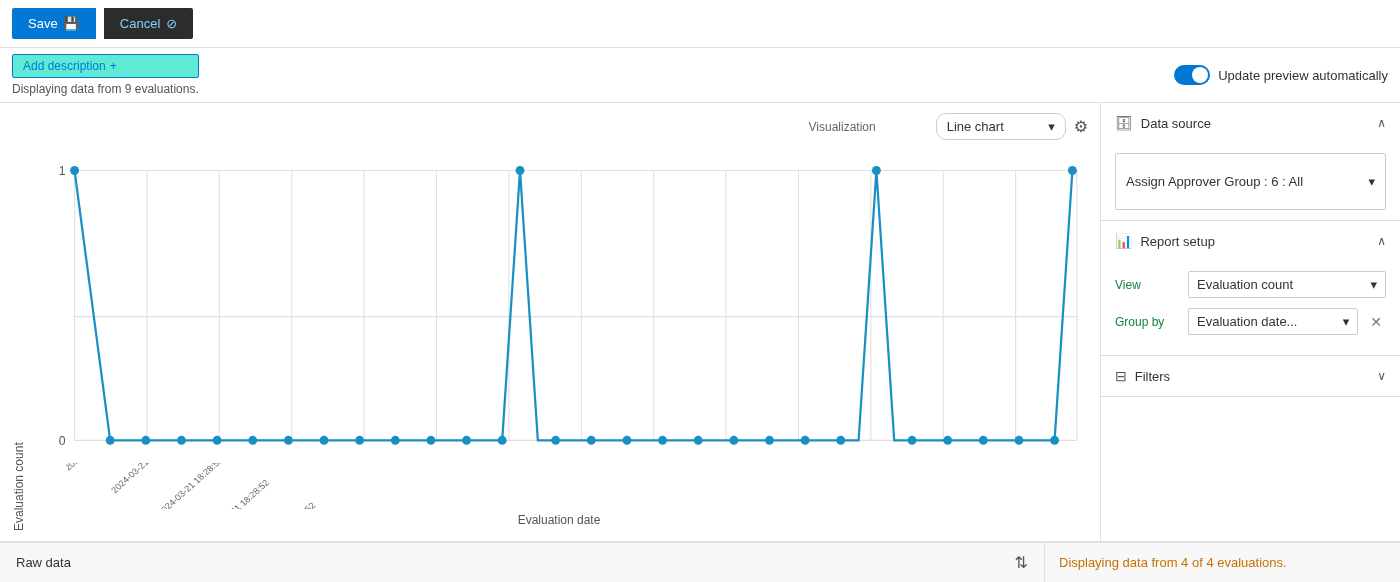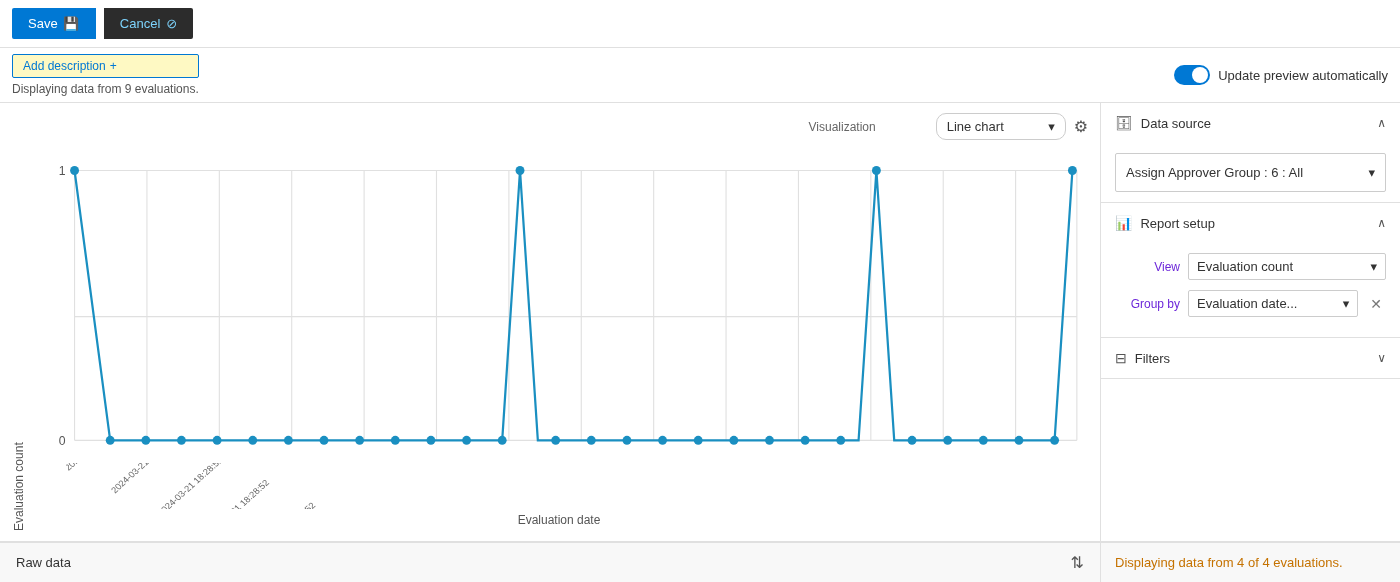"Add description" .add-desc-btn { background: #fef9c3 -> #5eead4 }
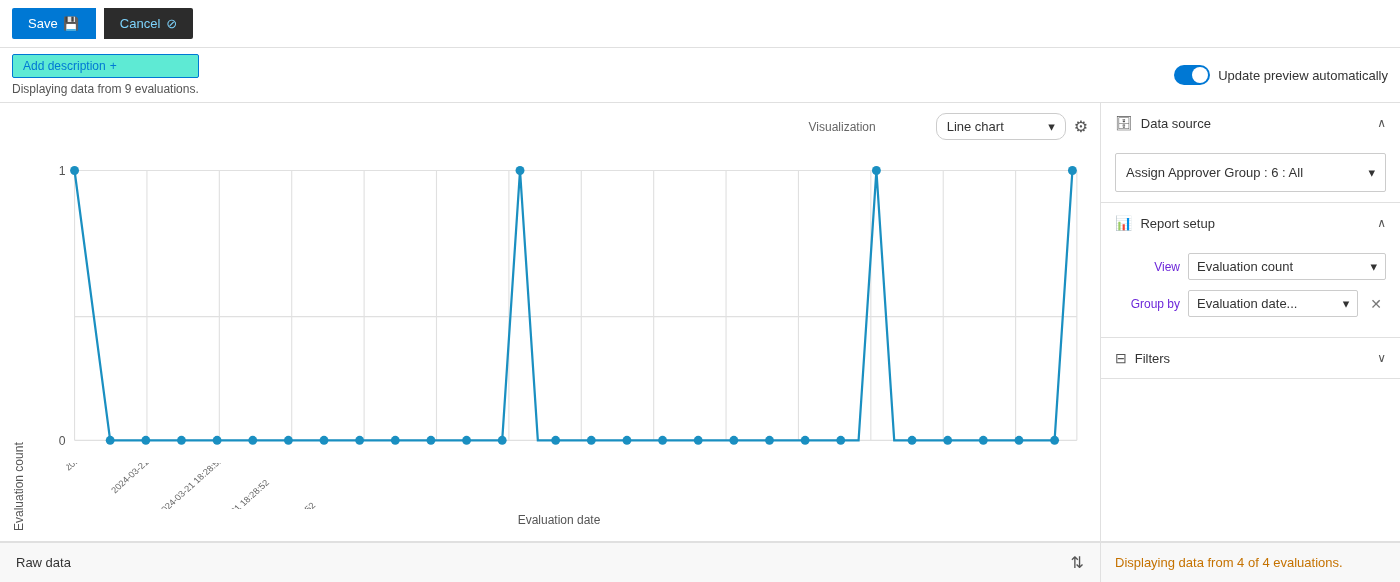"Assign Approver Group : 6" .datasource-select { padding: 11px 10px -> 20px 10px }
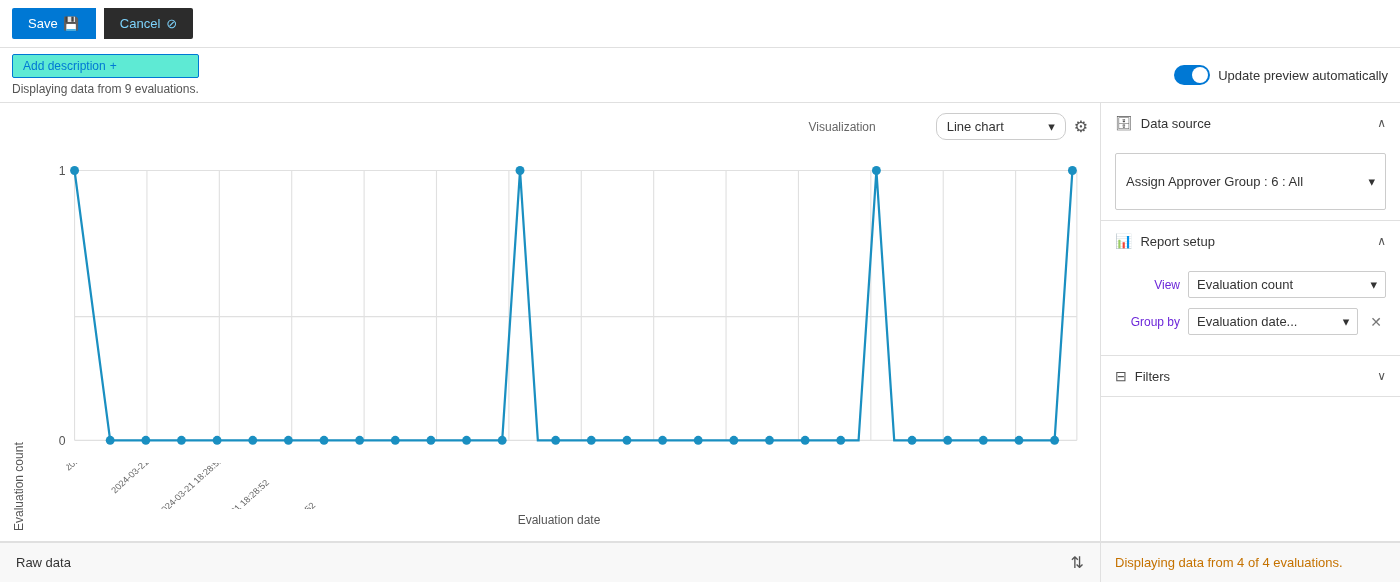"View" .report-setup-row-label { color: #6d28d9 -> #15803d; text-align: right -> left }
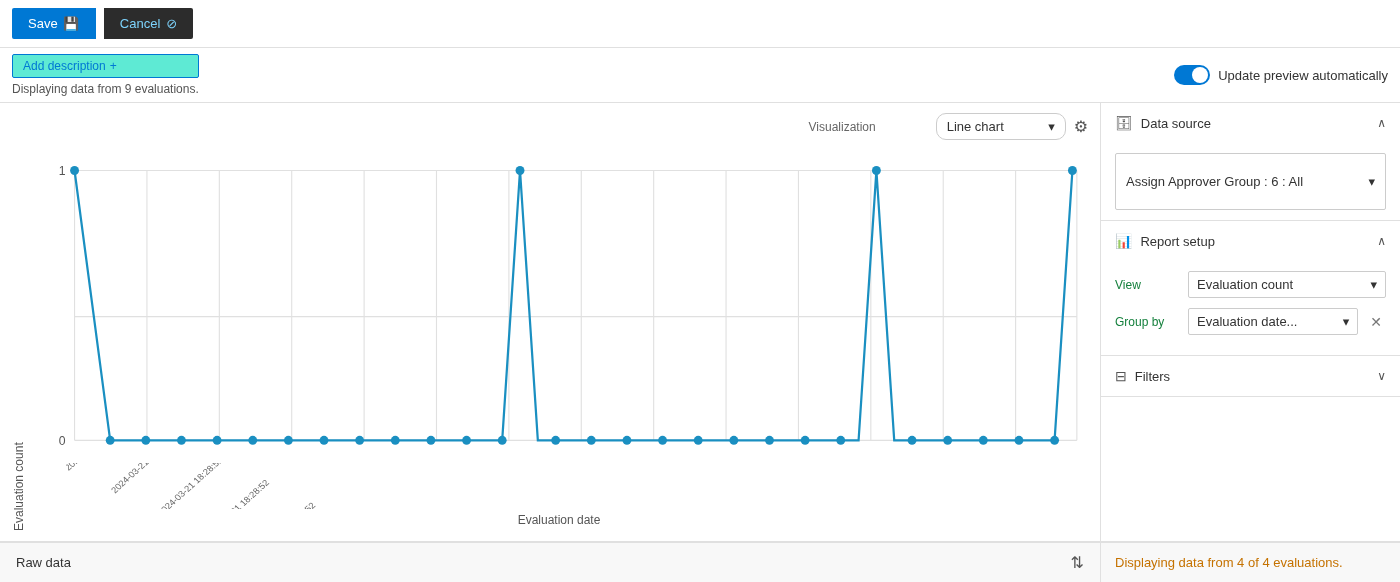"Displaying data from 4 of" .right-bottom { width: 300px -> 356px }
